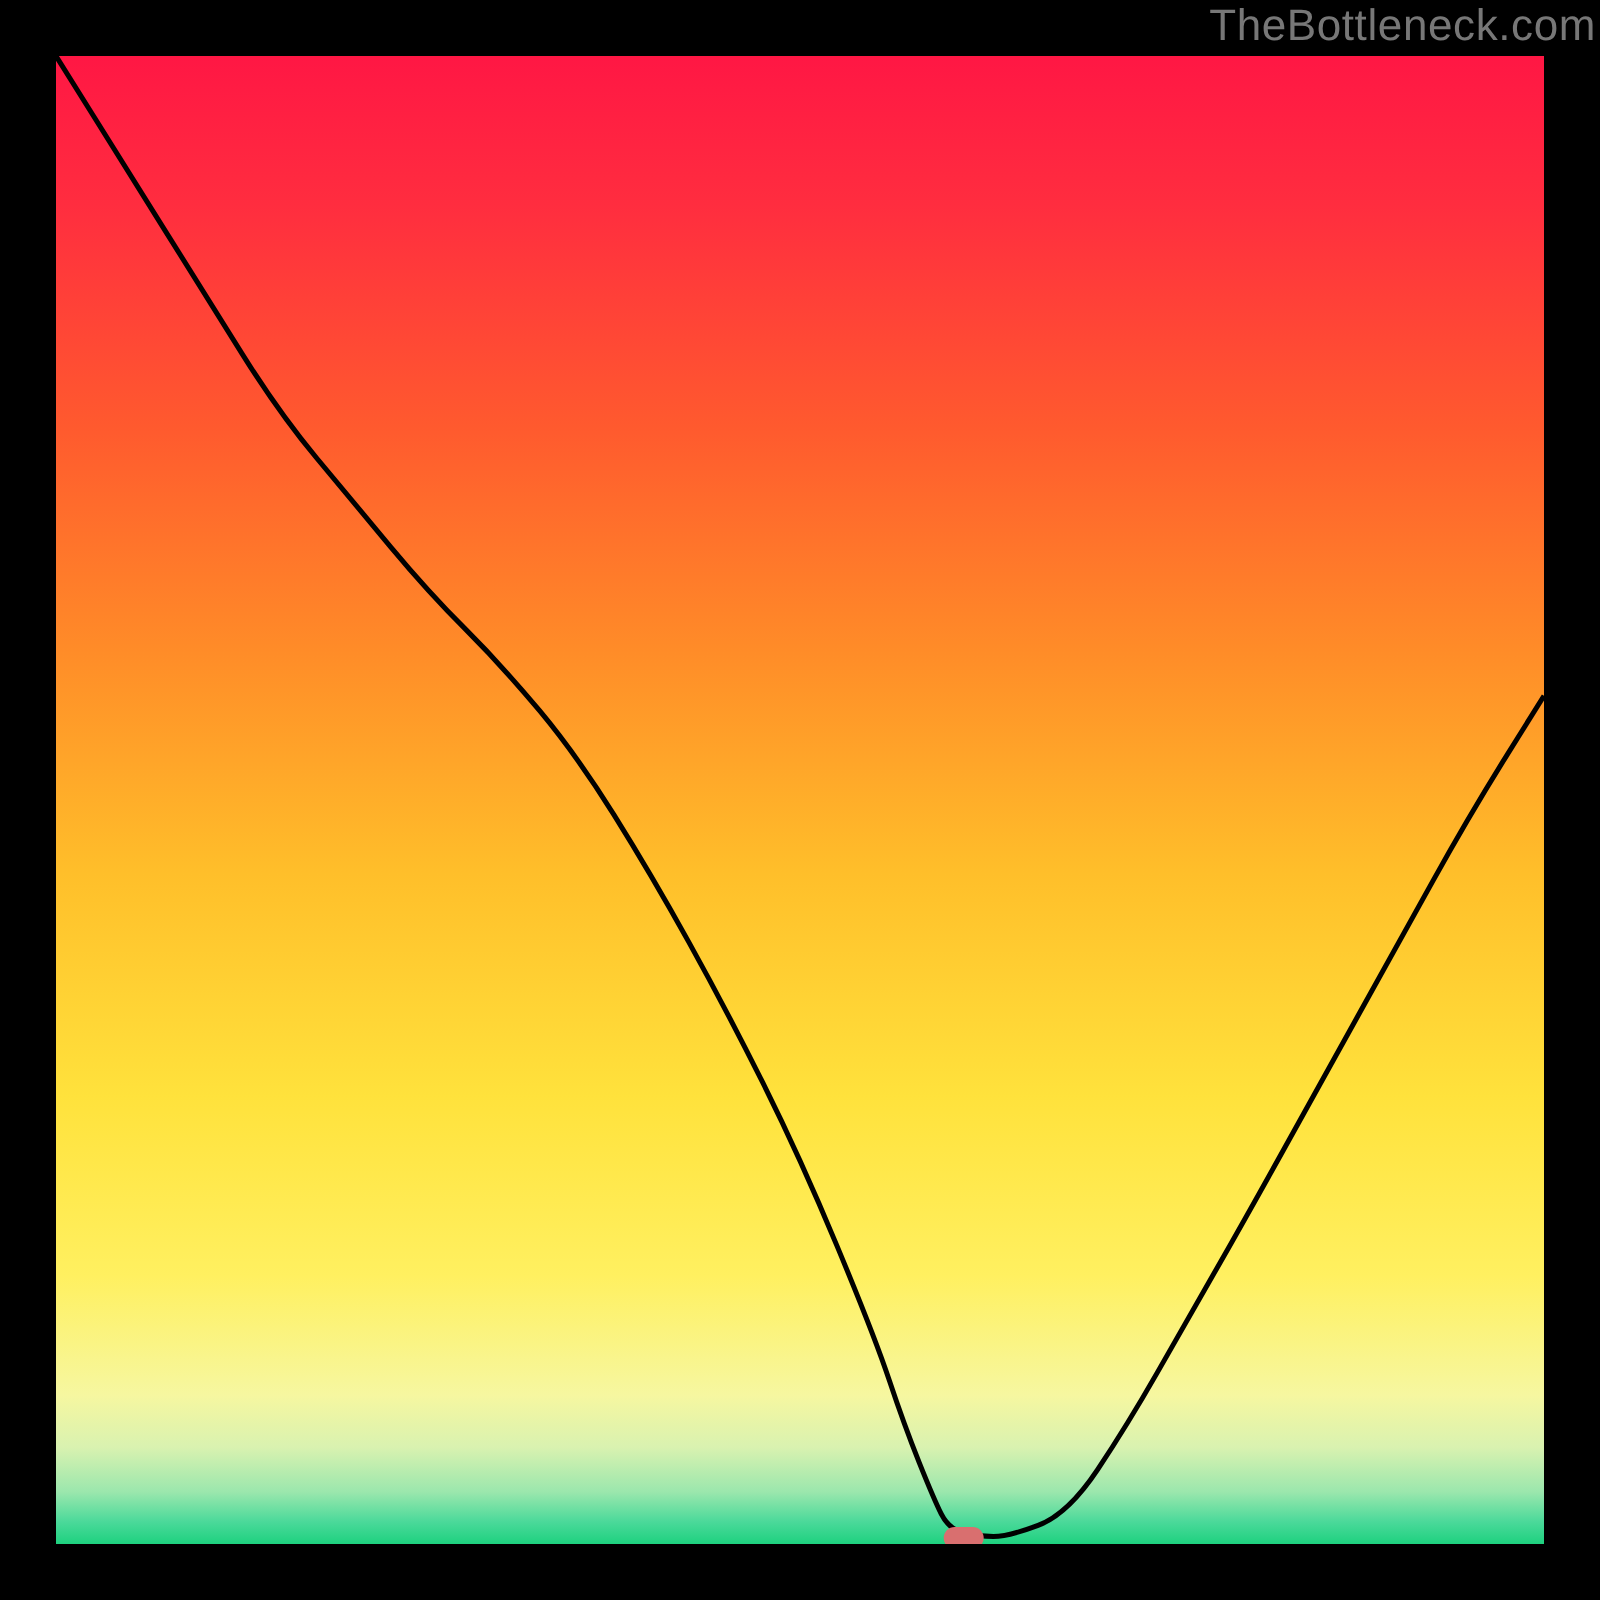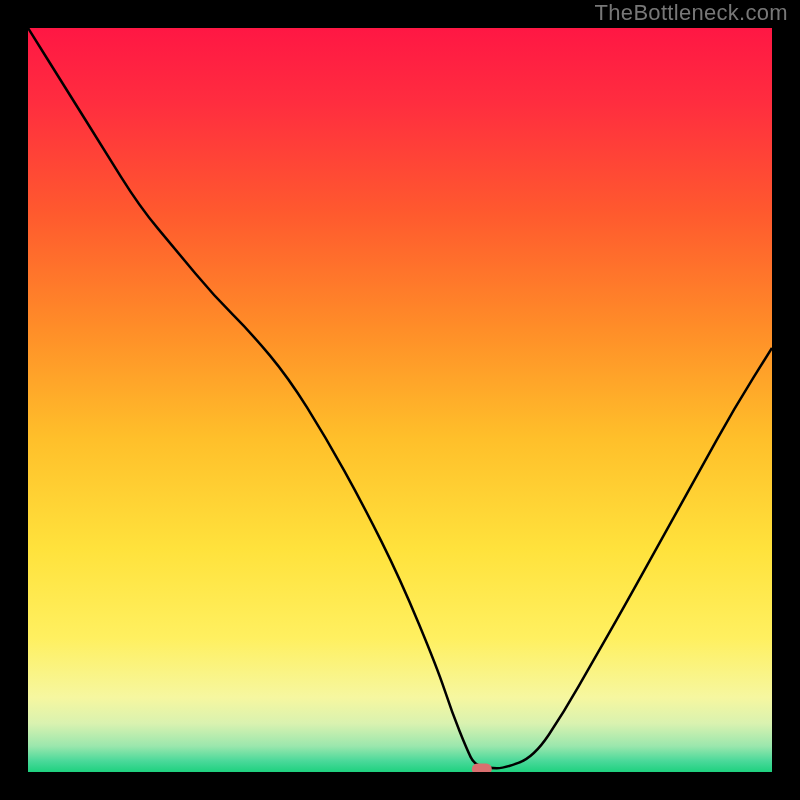"TheBottleneck.com" .watermark { right: 12px -> 2px }
